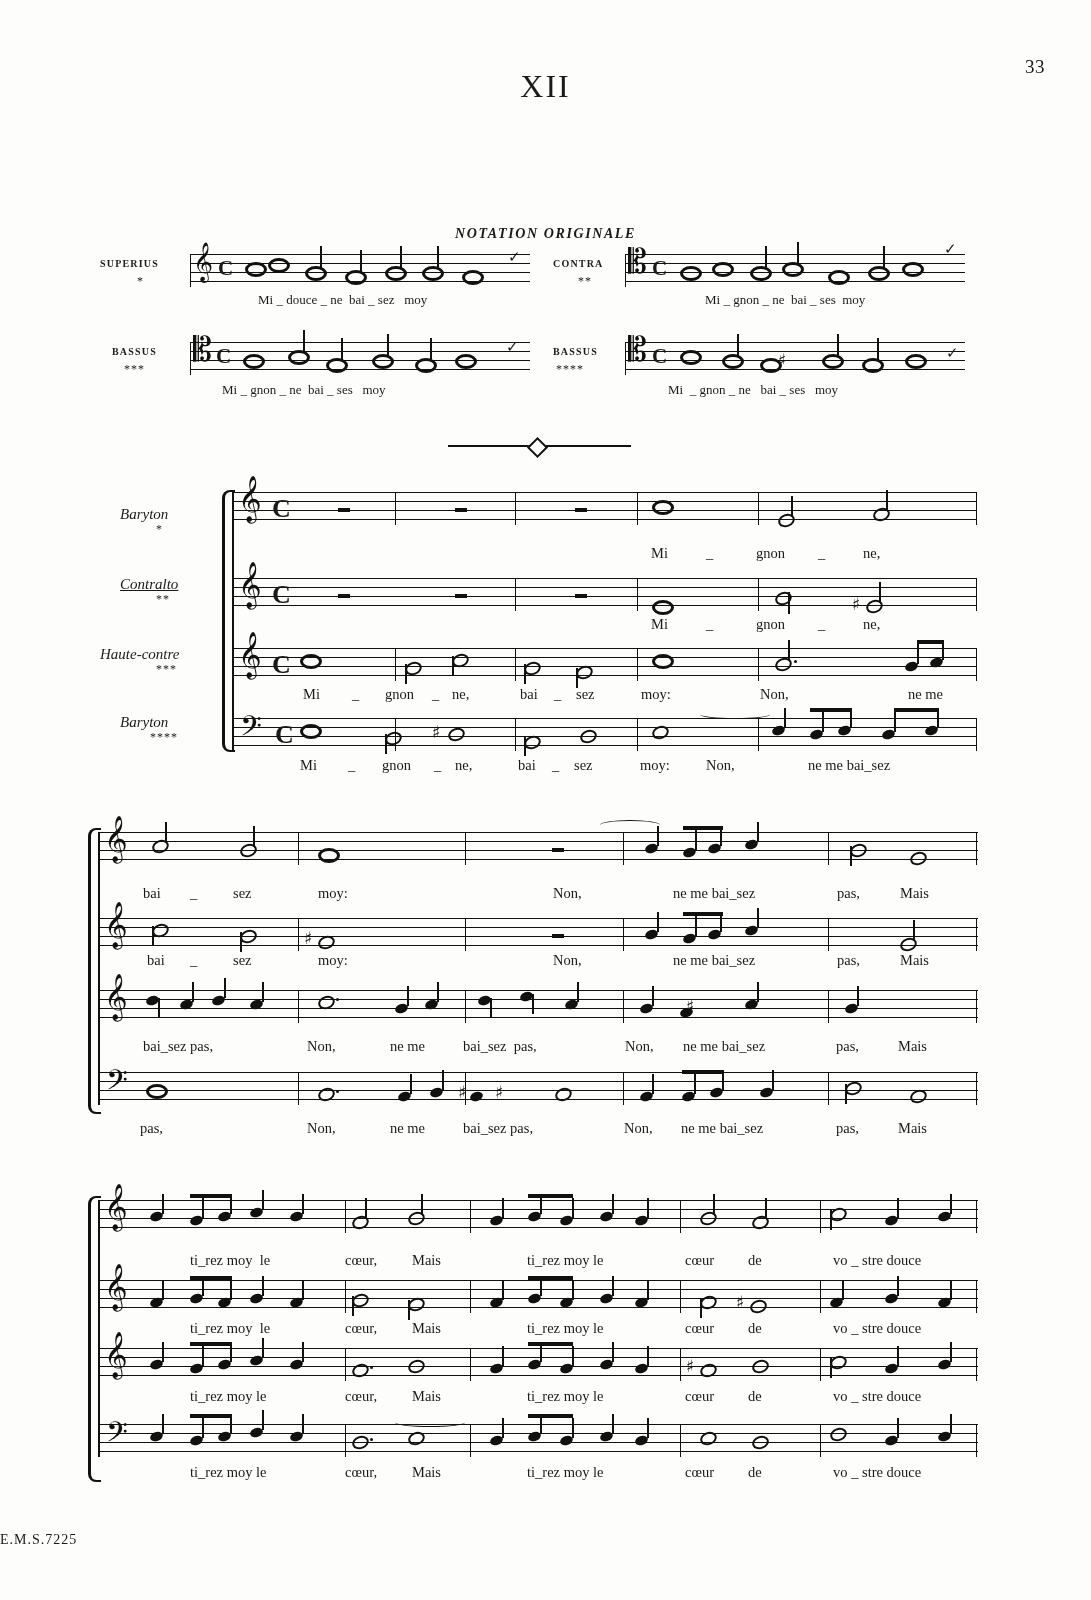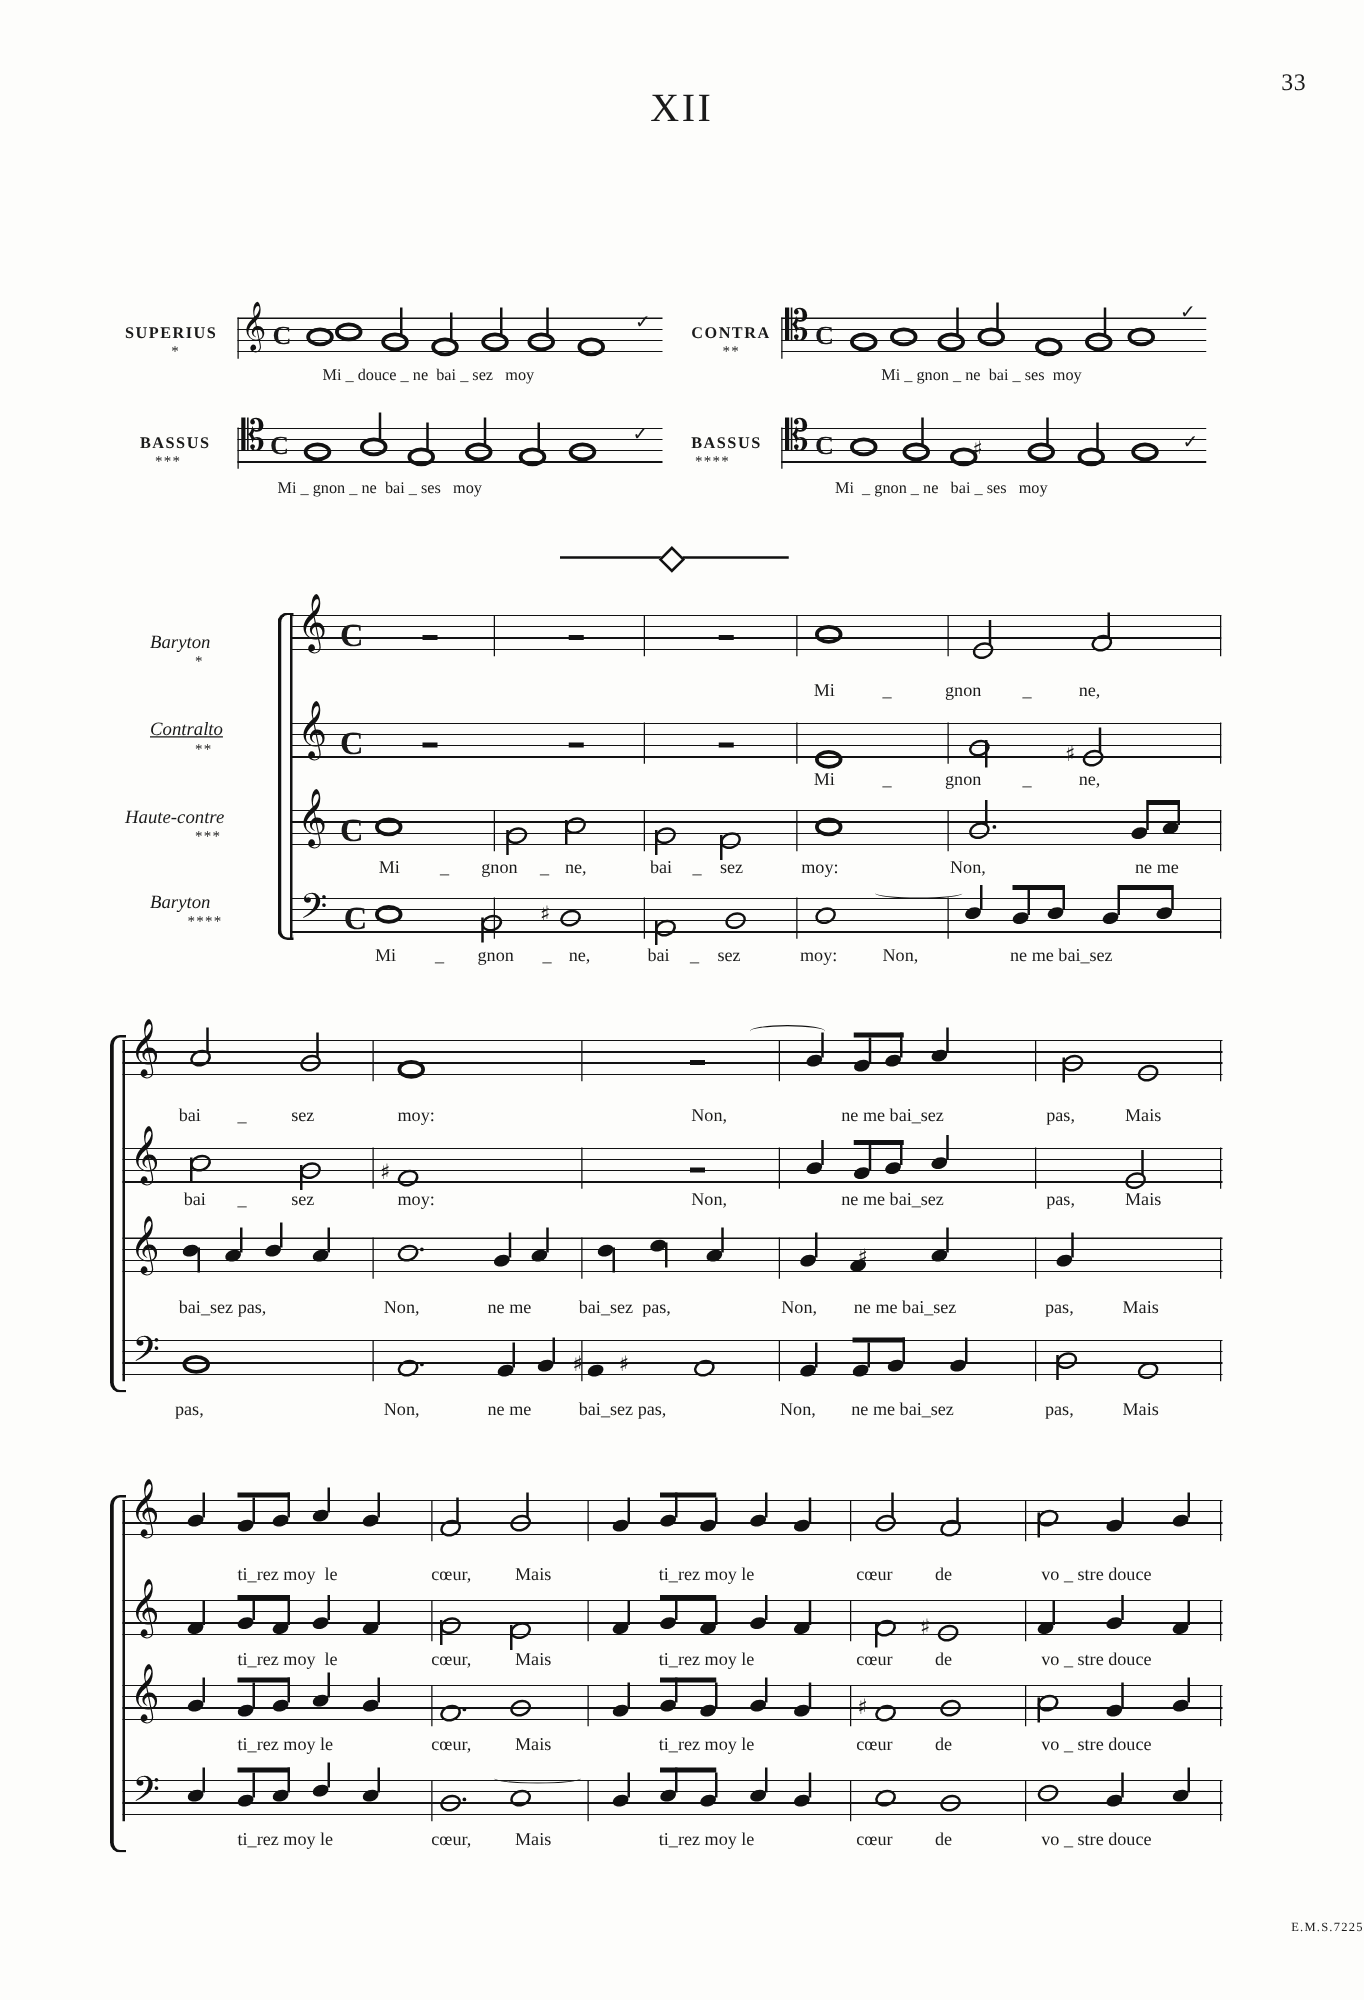"NOTATION ORIGINALE" div.orig-caption { html: none -> <div>NOTATION ORIGINALE</div> }
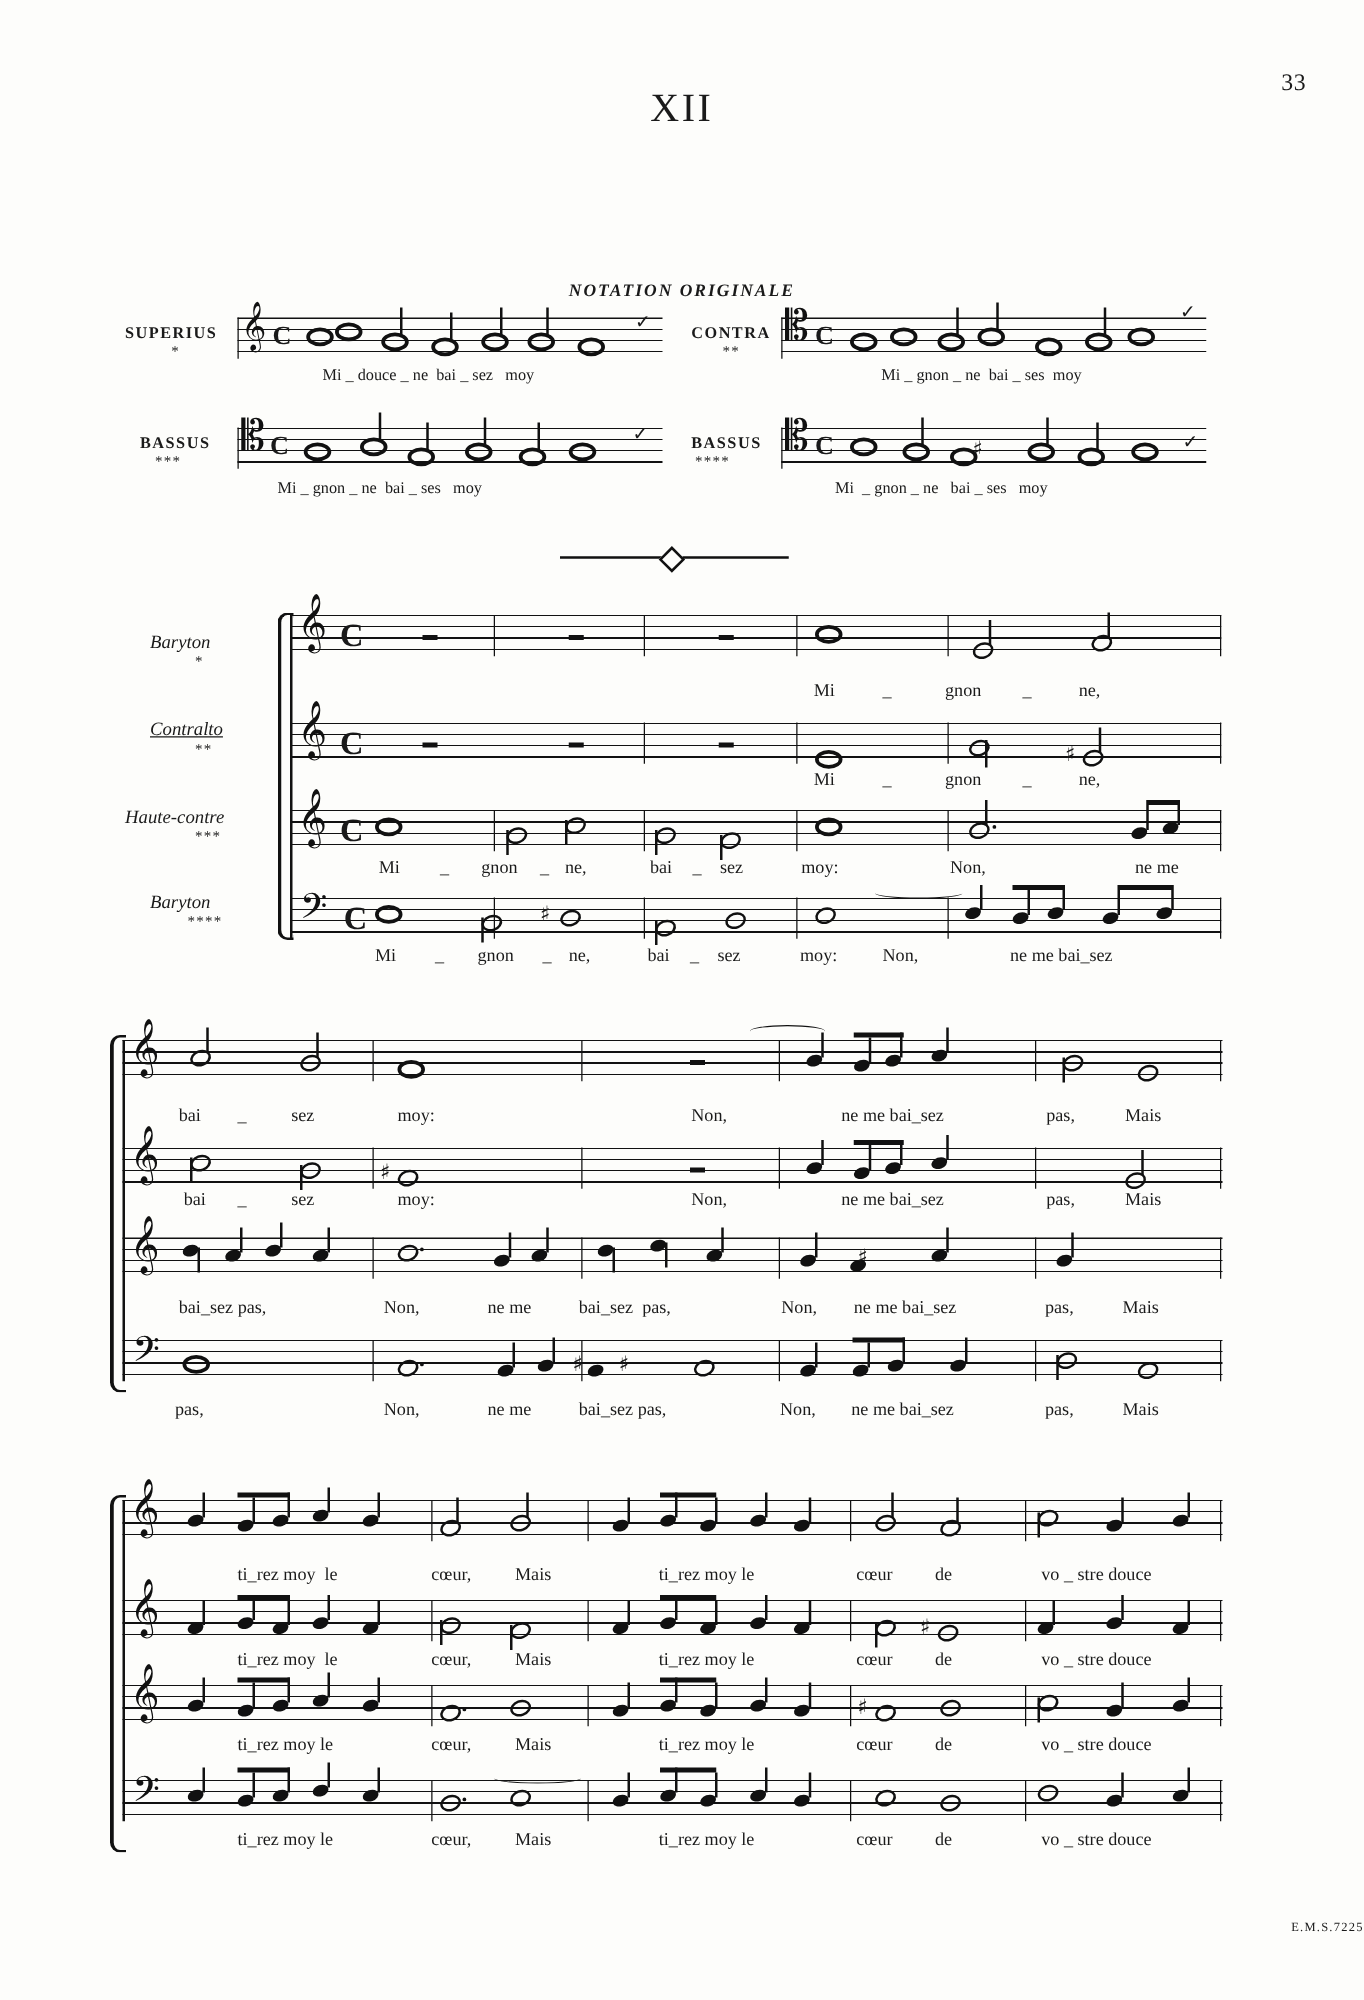"SUPERIUS" .voice-label.caps { font-size: 13px -> 10px }
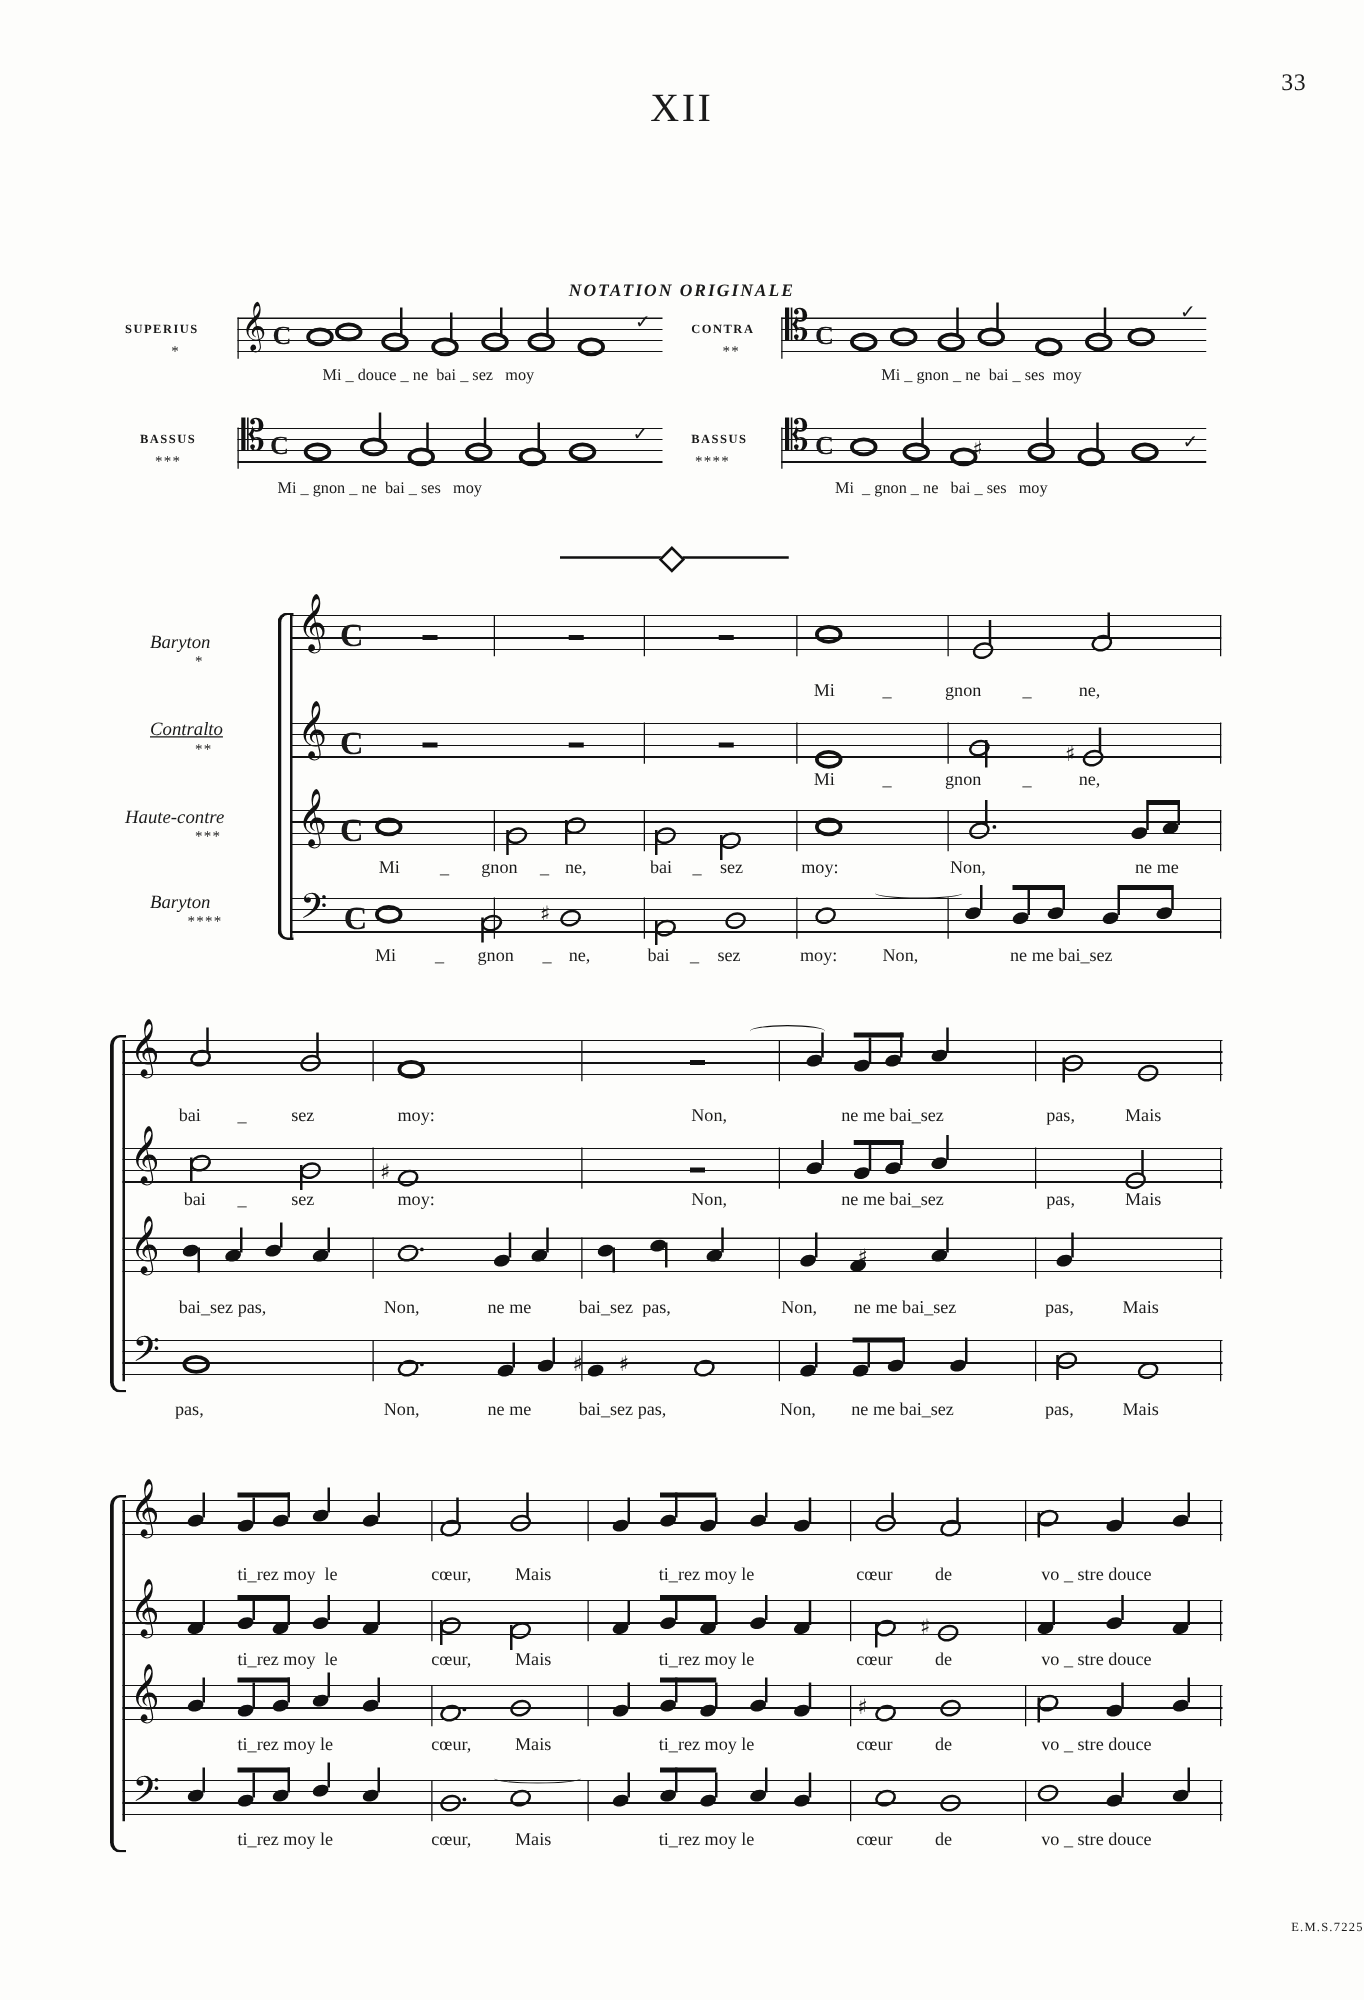"E.M.S.7225" .footer { font-size: 10px -> 14px; text-align: right -> left }
